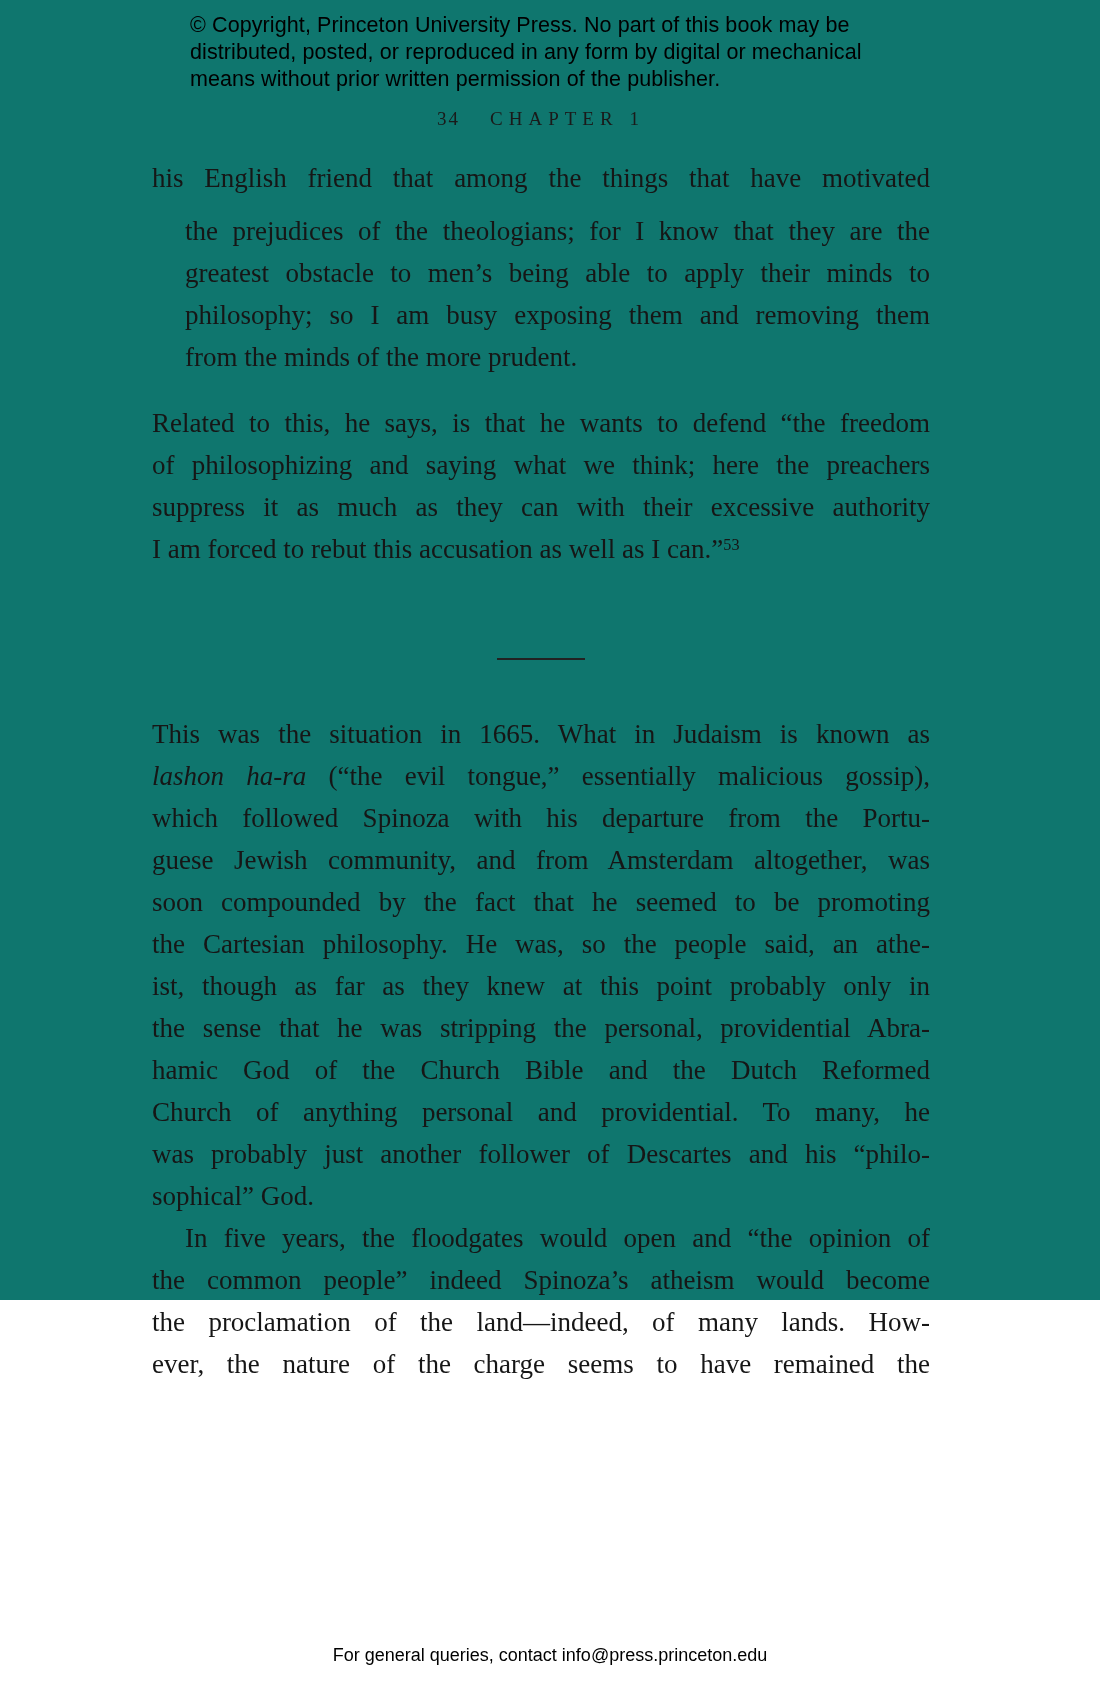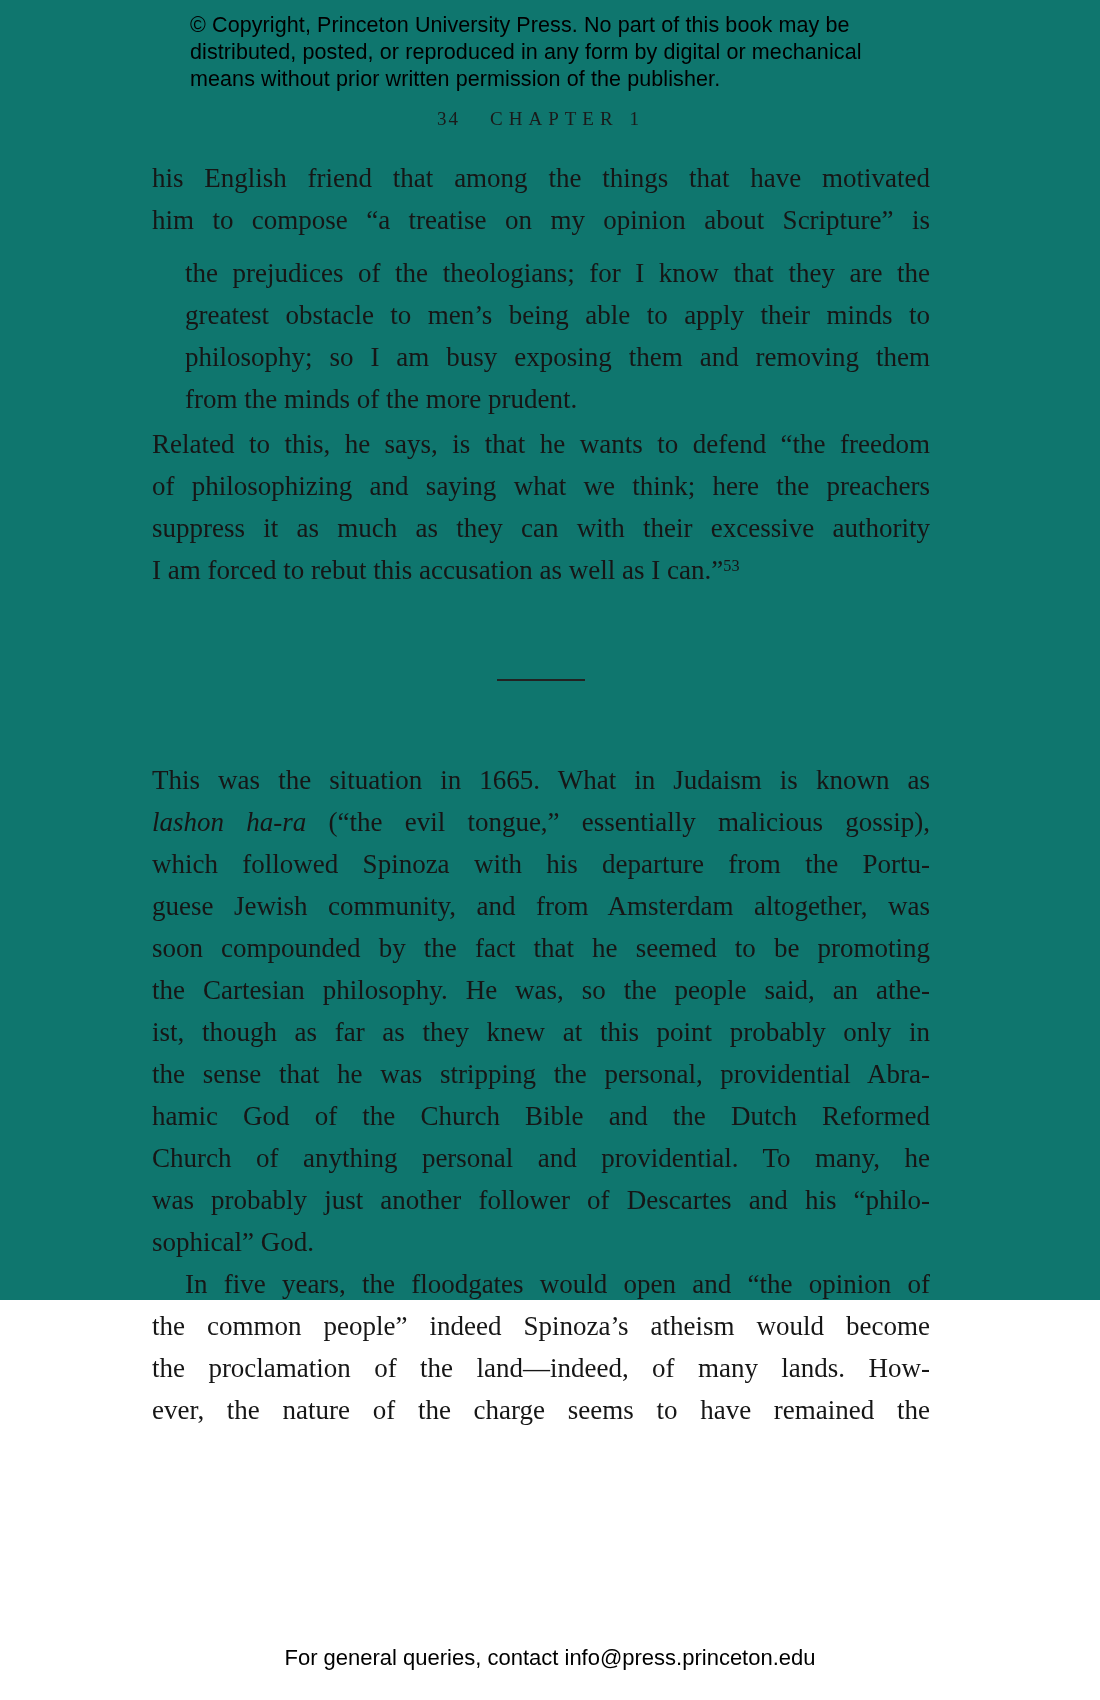"him to compose “a treatise" div.line { html: <div><span>him to compose “a treatise on my opinion about Scripture” is</span></div> -> none }
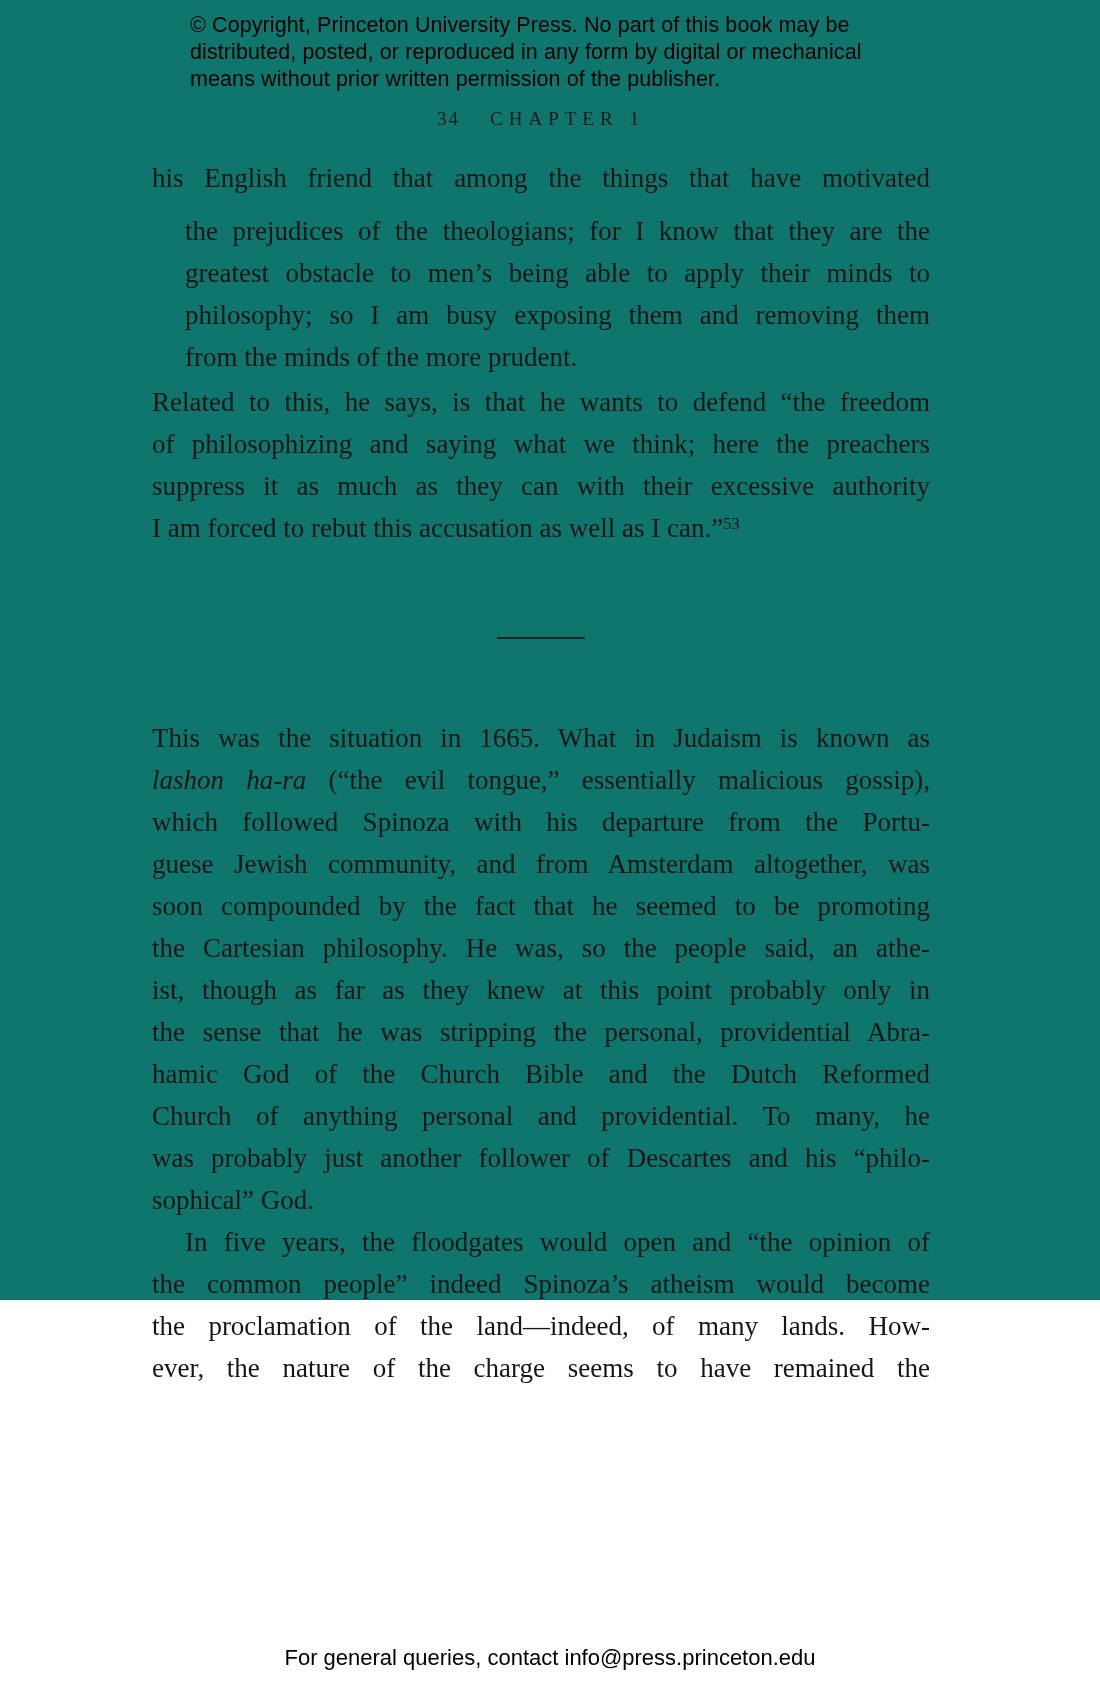"Related to this, he says," .block.p-related { margin-top: 3px -> 24px }
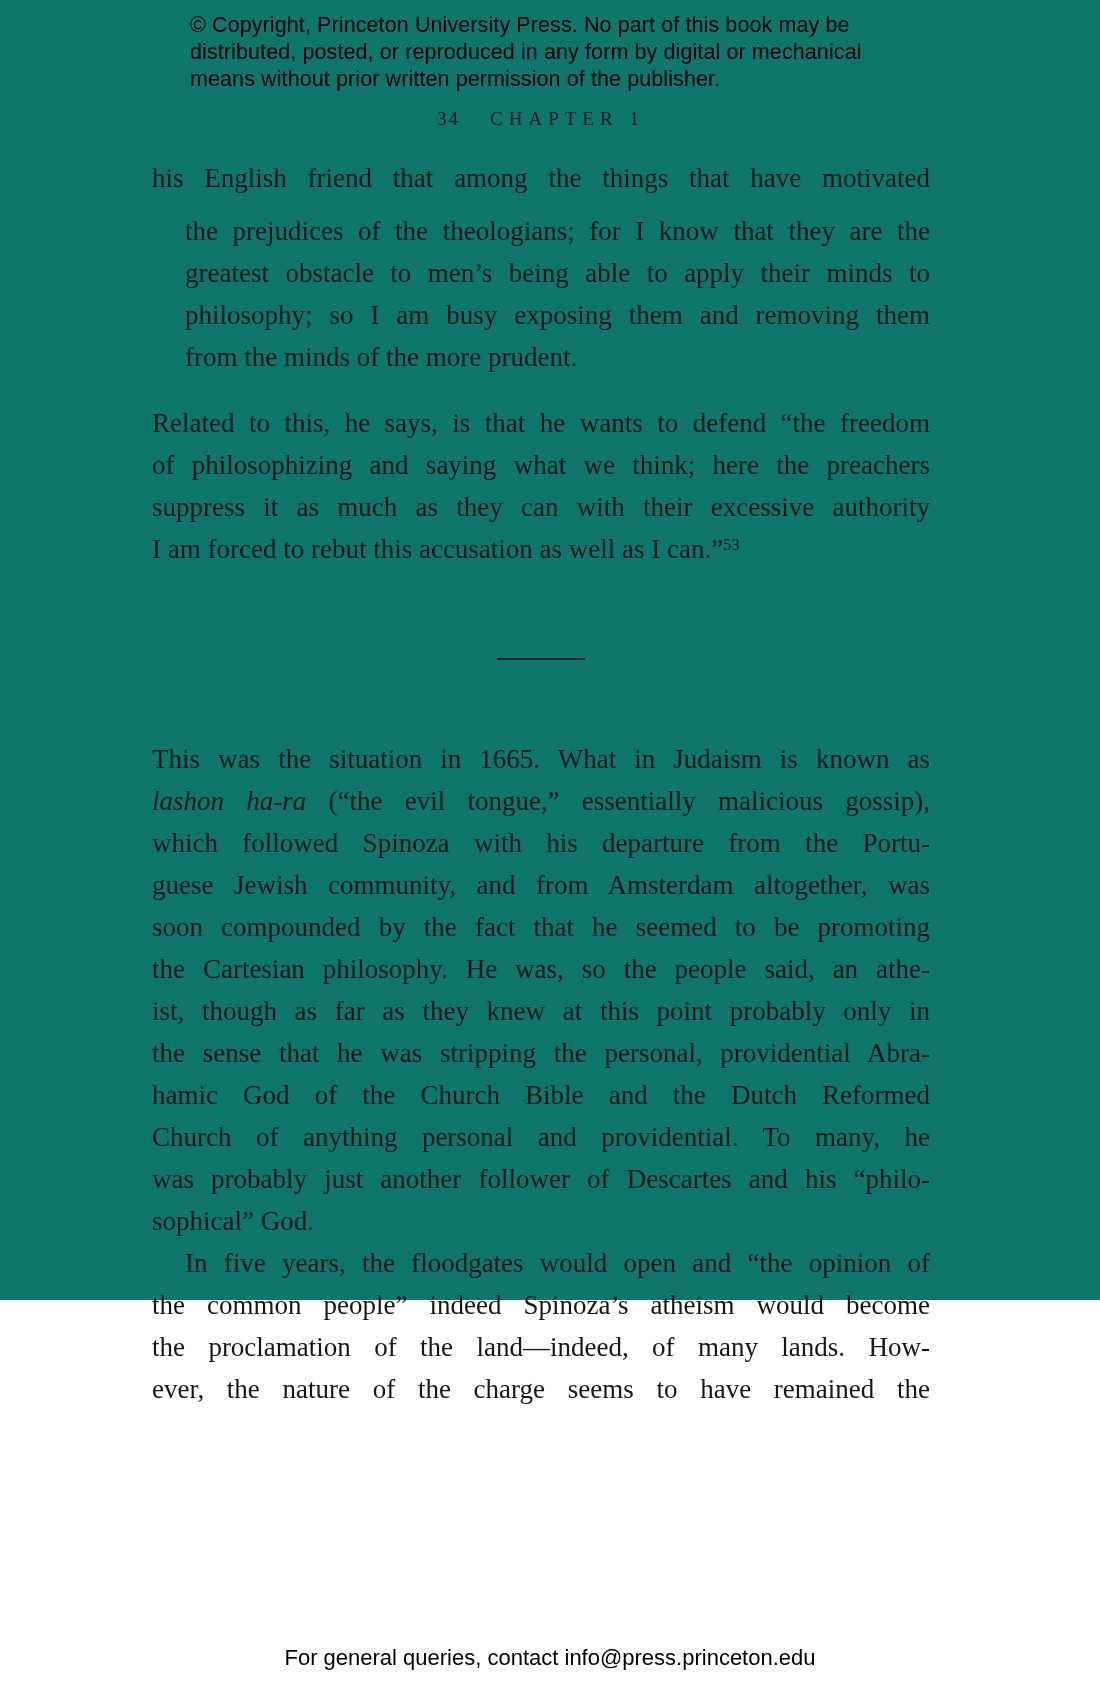"This was the situation in" .block.p-situation { margin-top: 78px -> 53px }
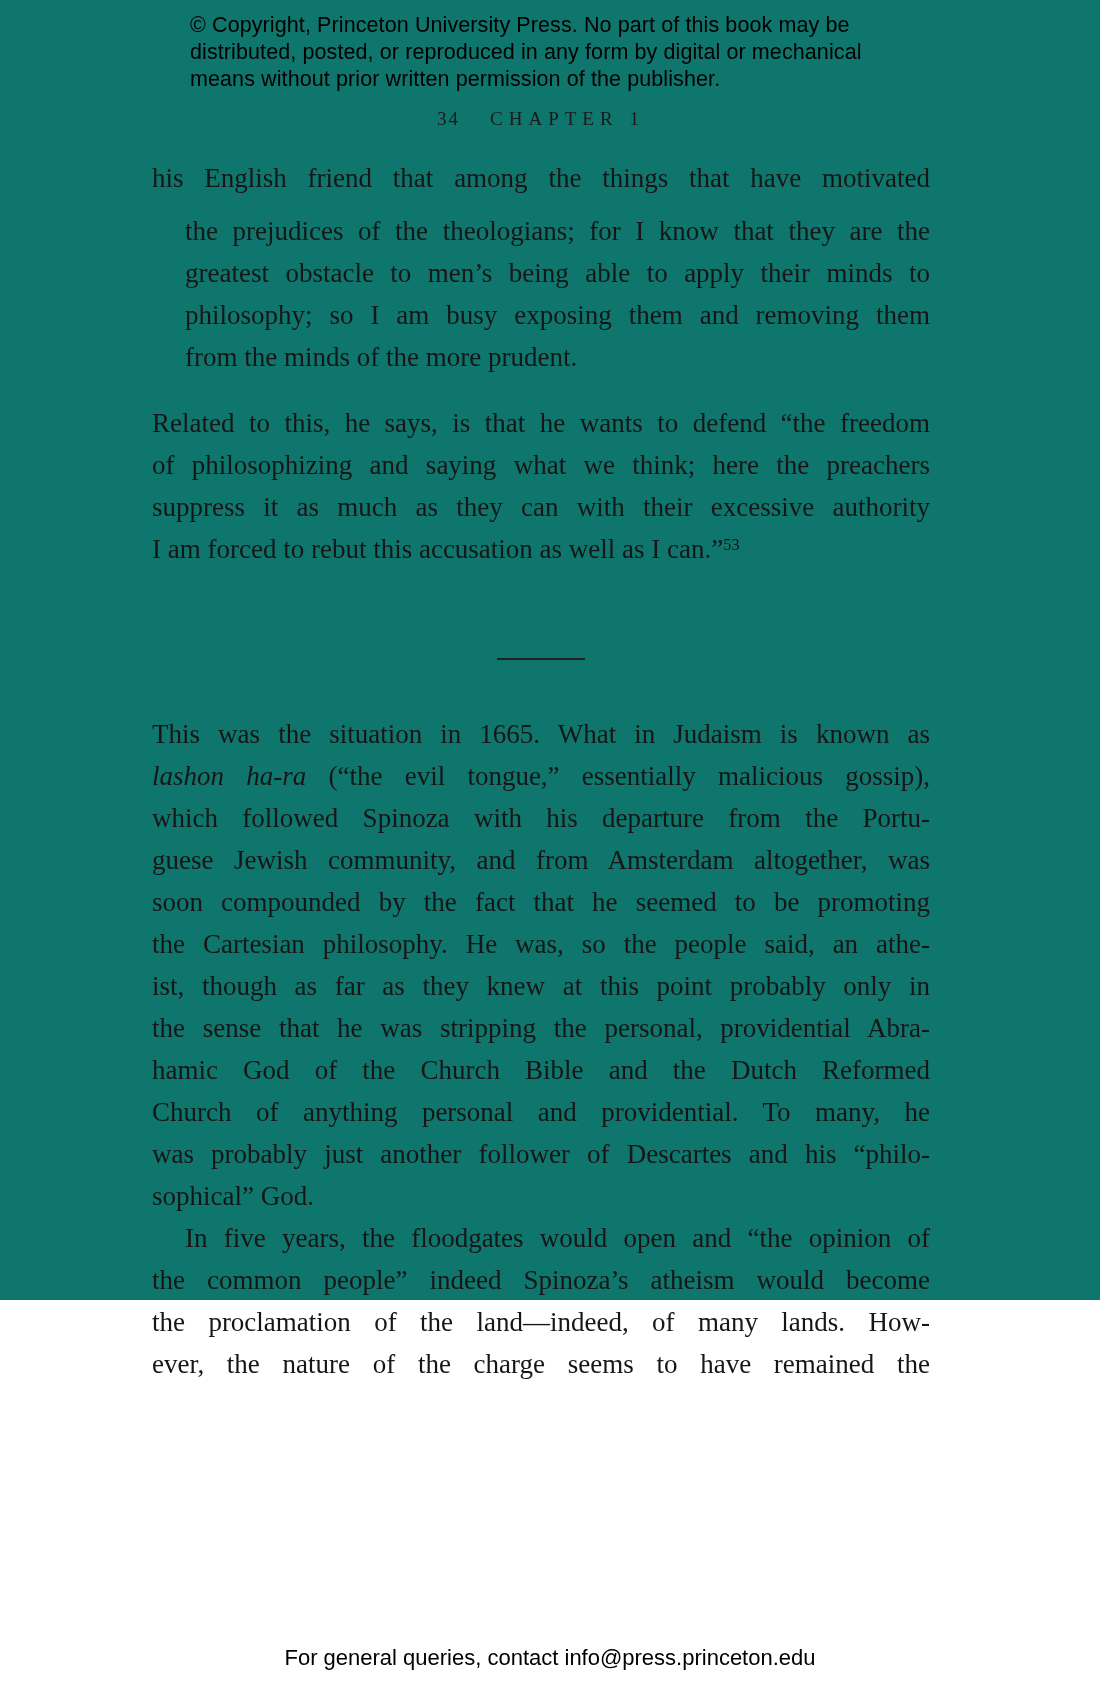"For general queries, contact" .footer { font-size: 22px -> 18px }
